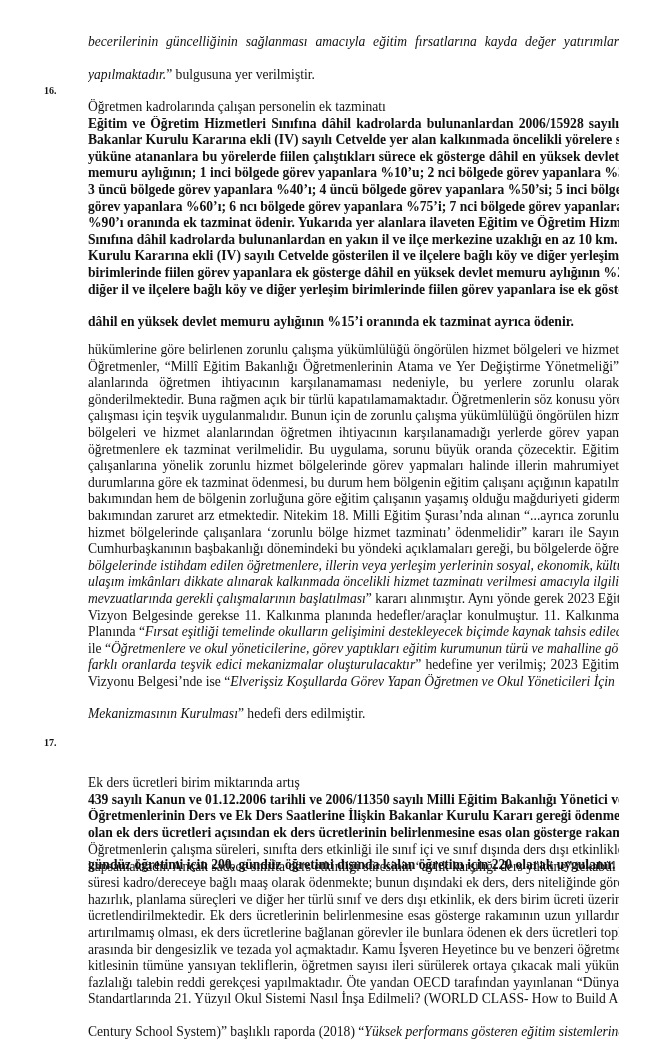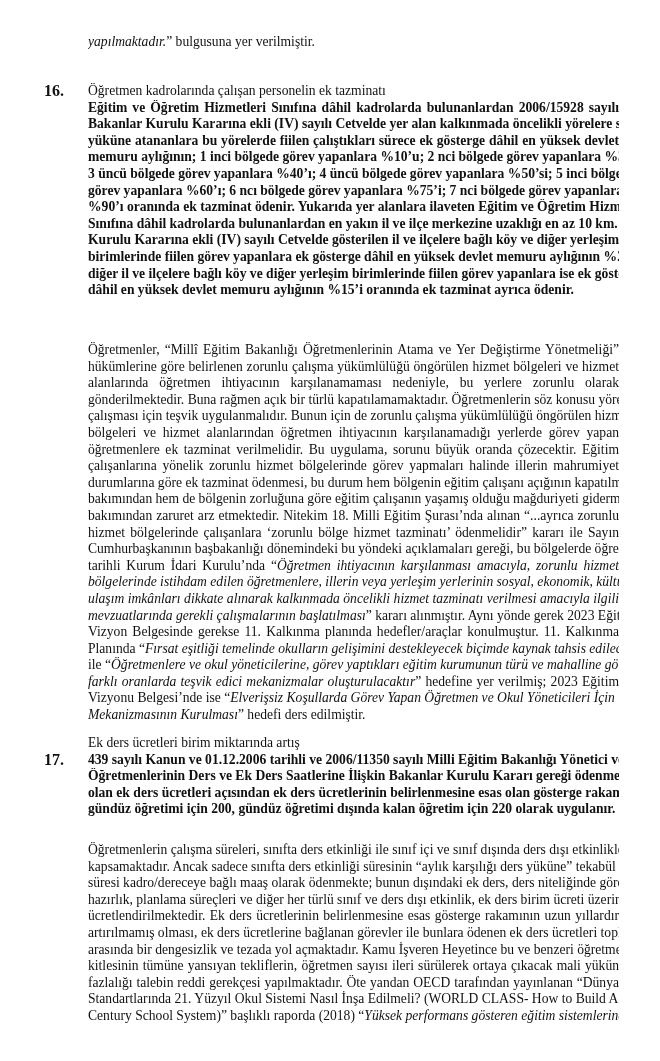"becerilerinin güncelliğinin sağlanması" span.line { html: none -> <span><span>becerilerinin güncelliğinin sağlanması amacıyla eğitim fırsatlarına kayda değer yatırımlar</span></span> }
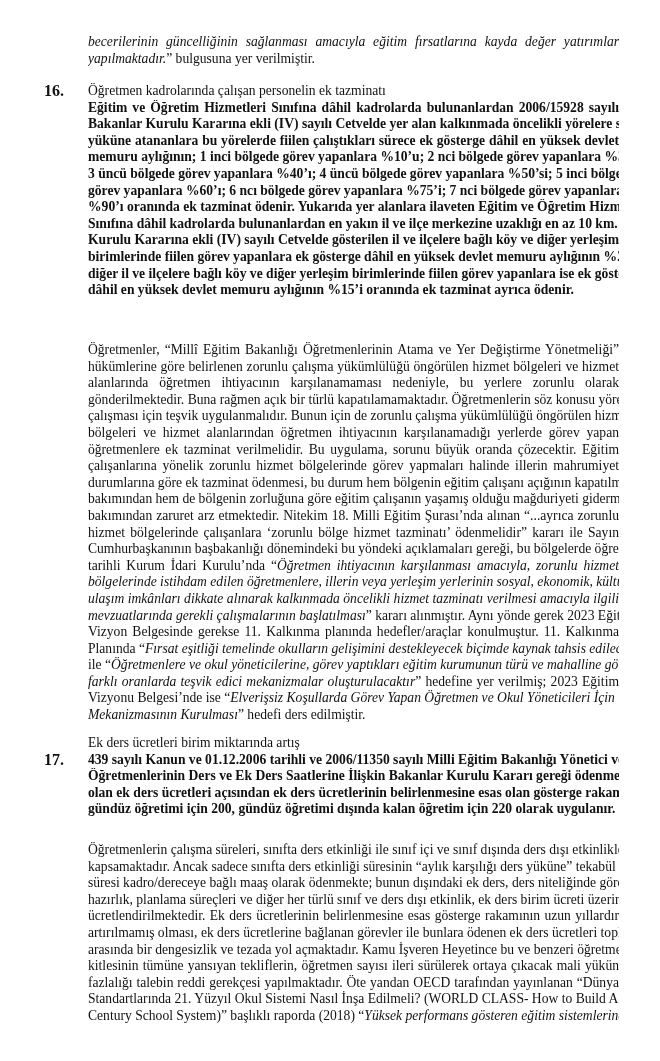"yapılmaktadır.” bulgusuna yer" .line.last { margin-top: none -> 16px }
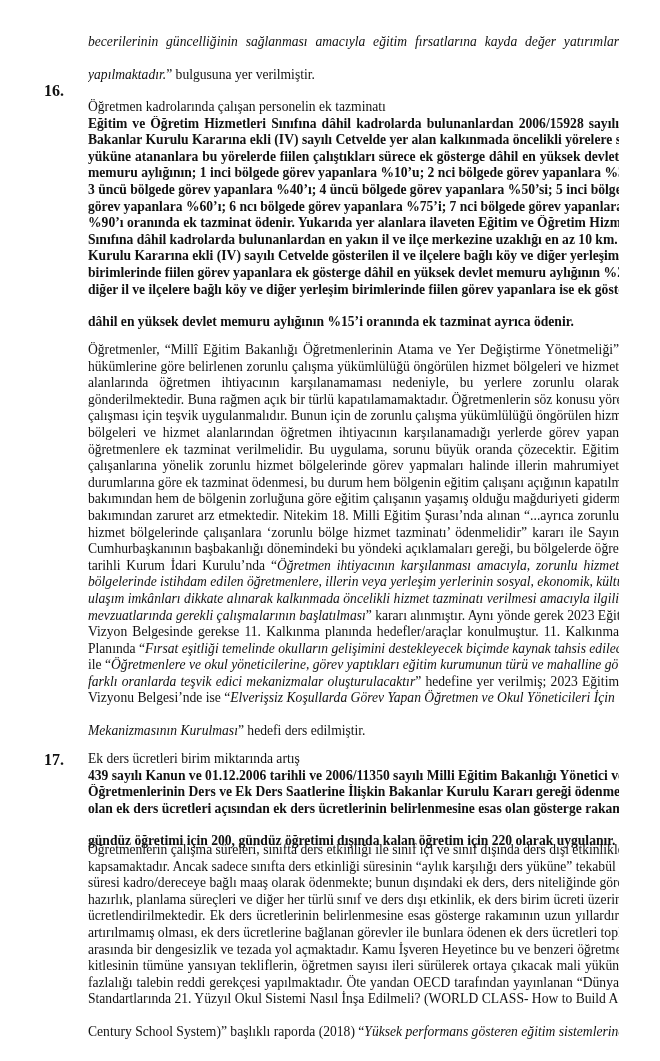"16." .num { font-size: 16px -> 10px }
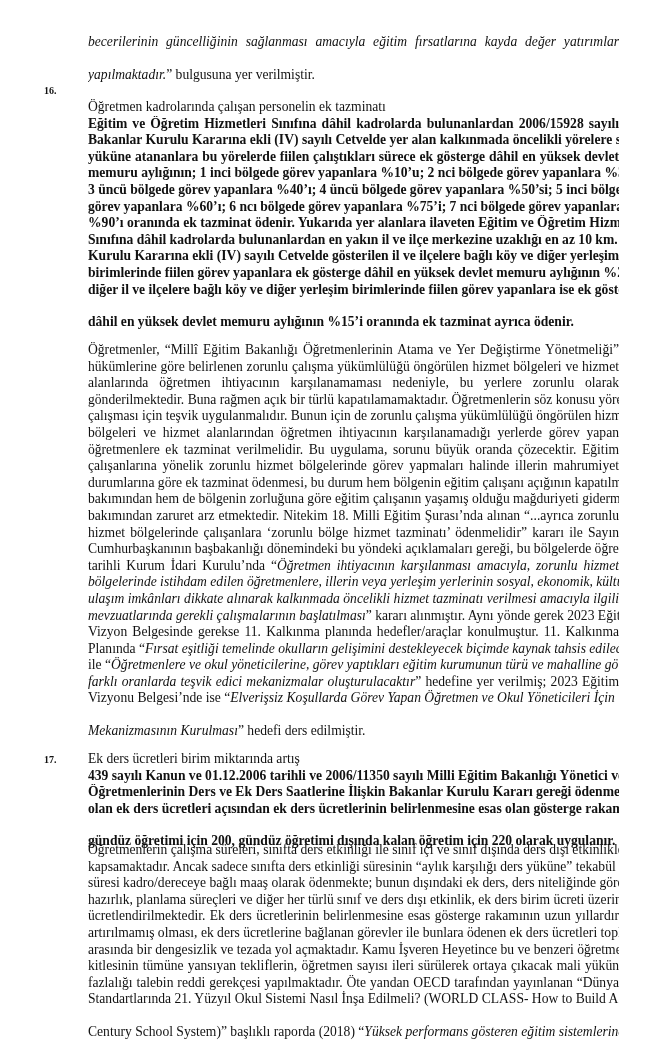"Öğretmenler, “Millî Eğitim Bakanlığı" span.line { order: before "hükümlerine göre belirlenen zorunlu" -> after "hükümlerine göre belirlenen zorunlu" }
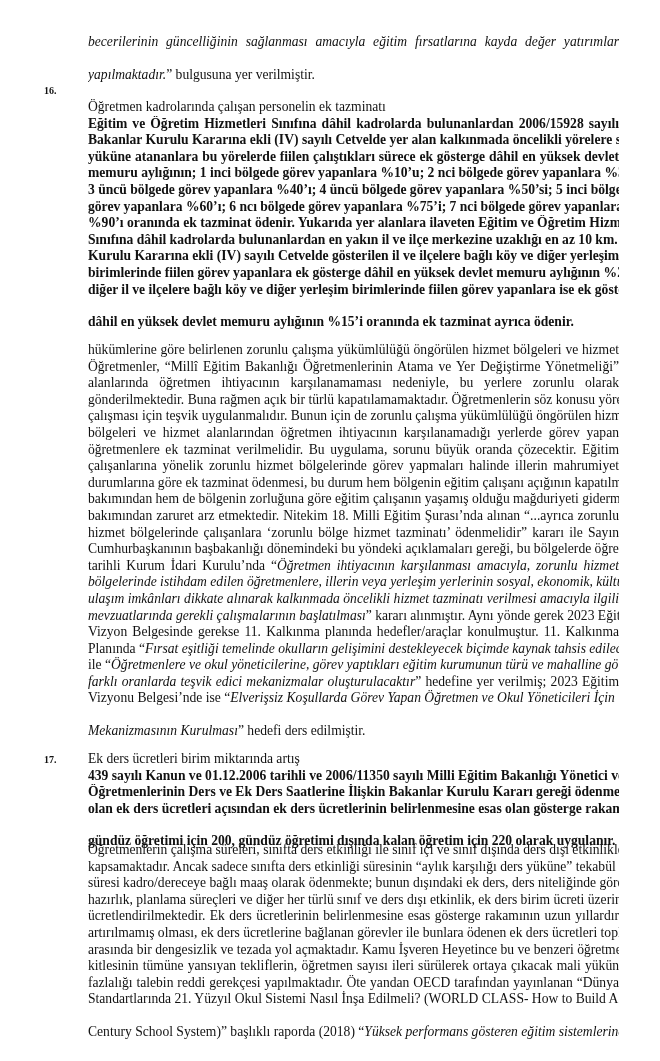"tarihli Kurum İdari Kurulu’nda “Öğretmen" span.line { html: <span><span>tarihli Kurum İdari Kurulu’nda “</span><span>Öğretmen ihtiyacının karşılanması amacıyla, zorunlu hizmet</span></span> -> none }
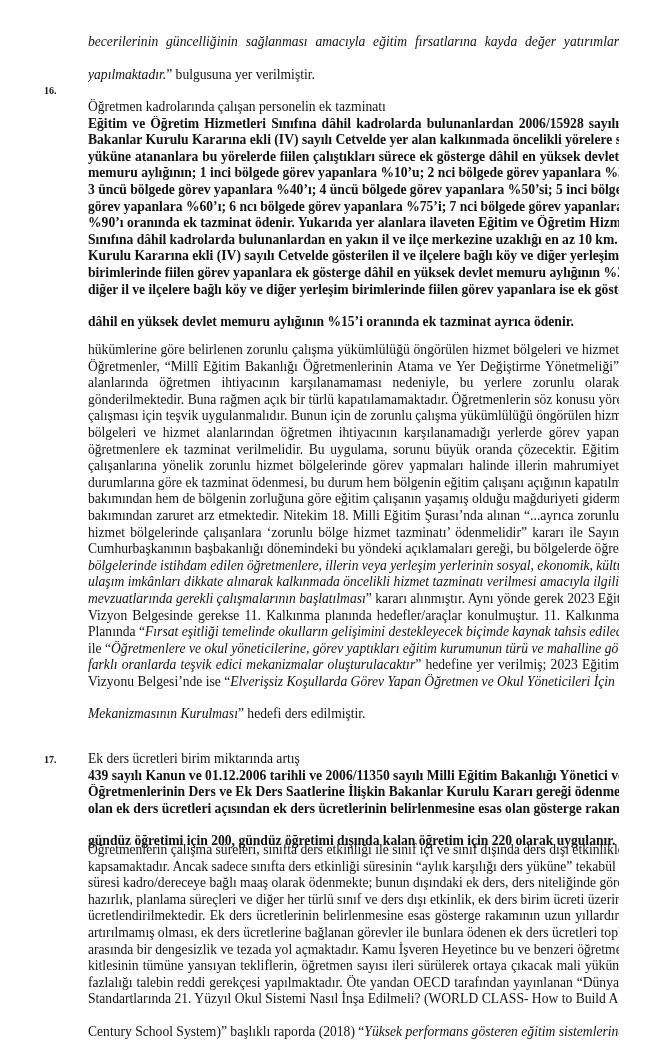"17." div.num { margin-top: 17px -> none }
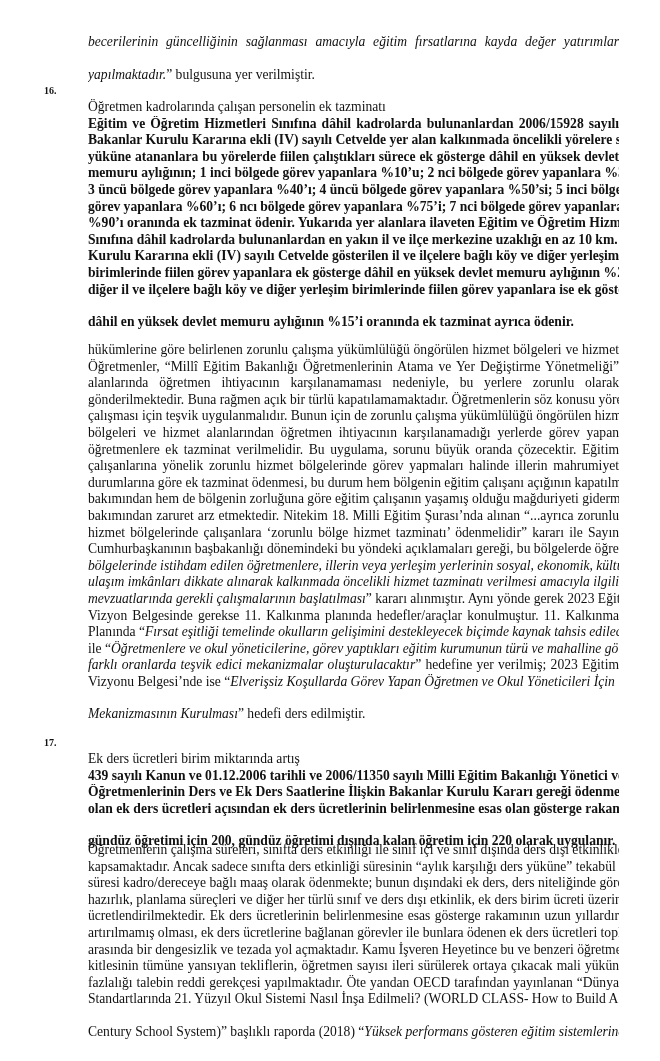"Ek ders ücretleri birim miktarında" div.block { top: 735px -> 759px }
